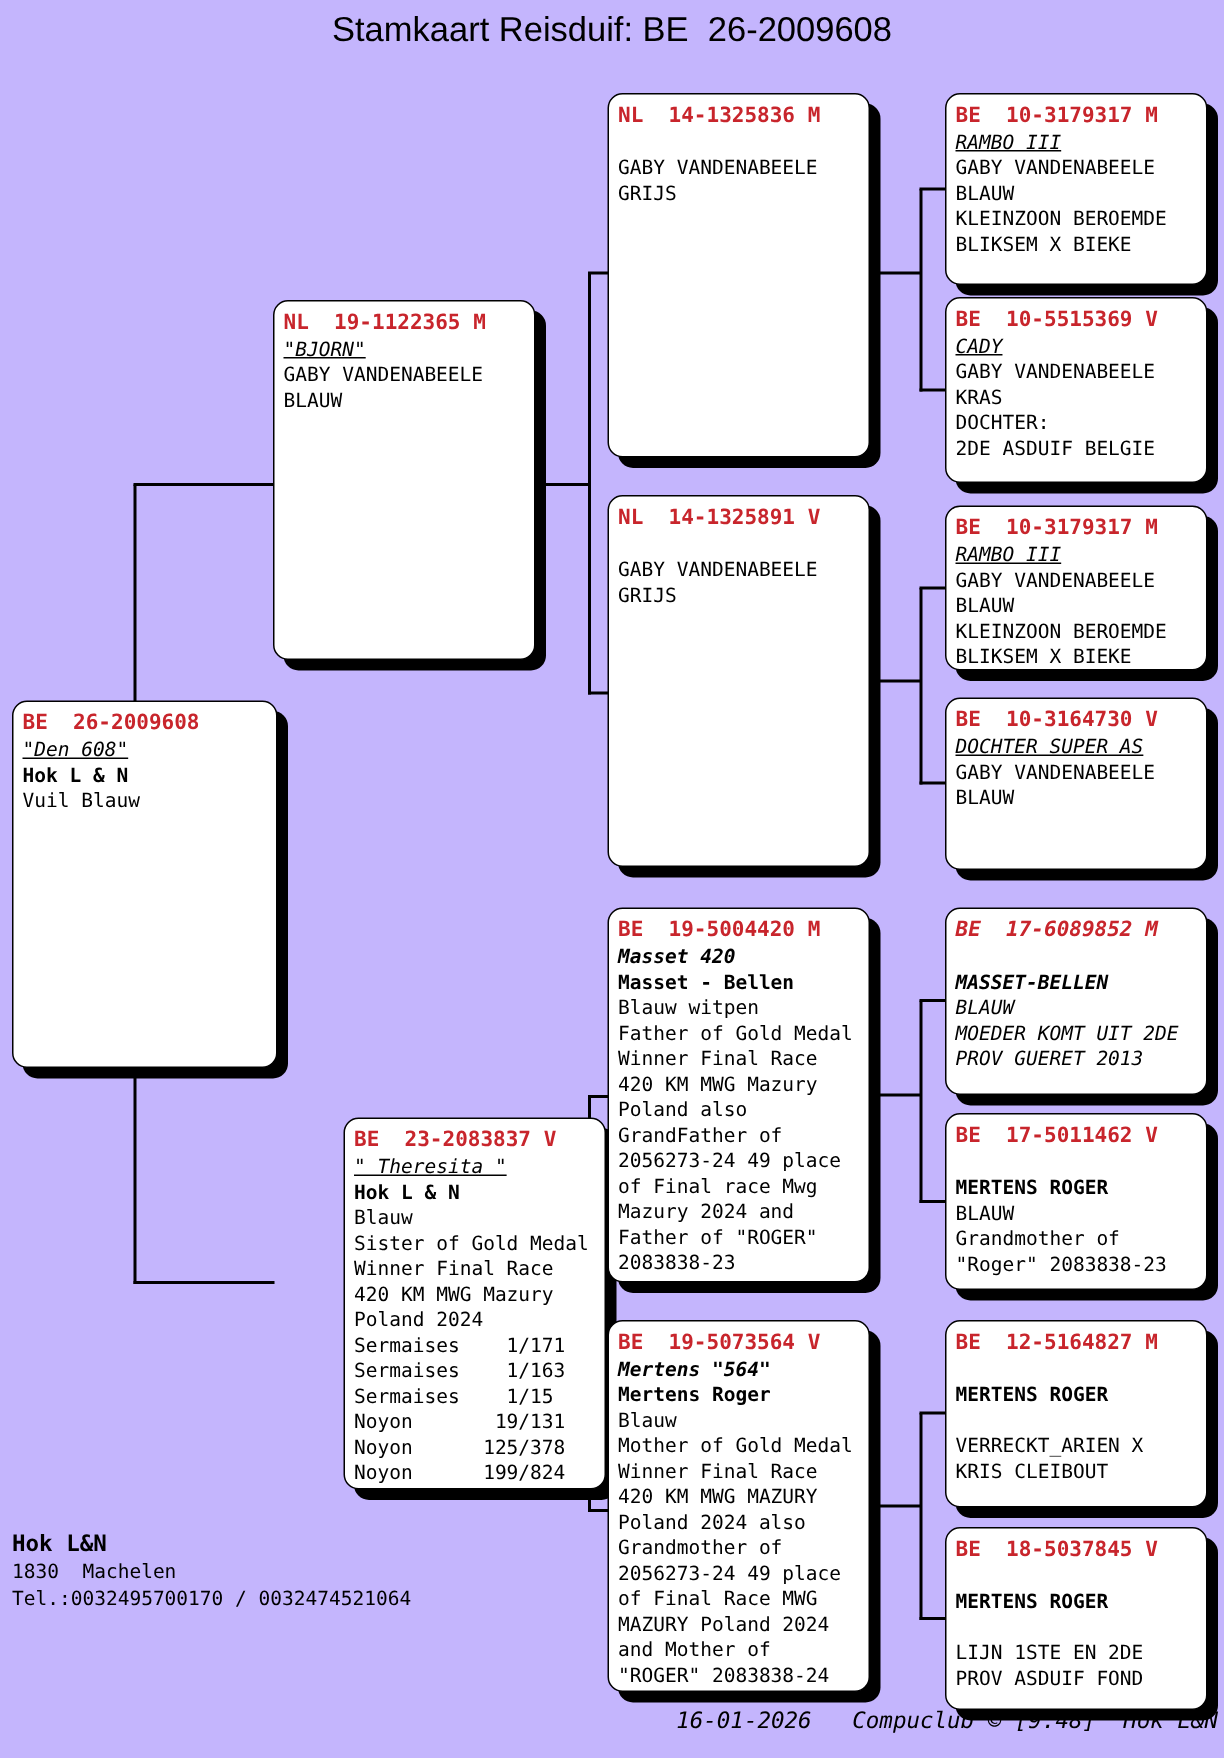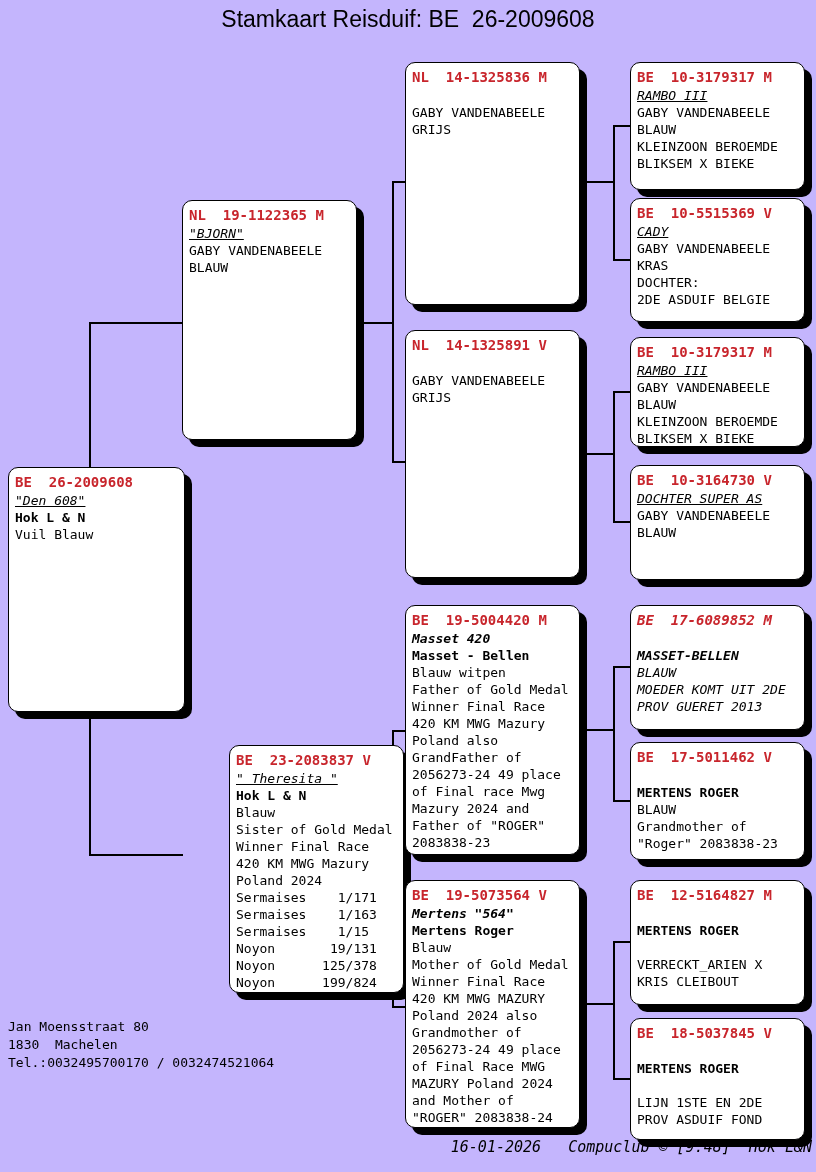"Hok L&N" div.loft-name { html: none -> <div>Hok L&amp;N</div> }
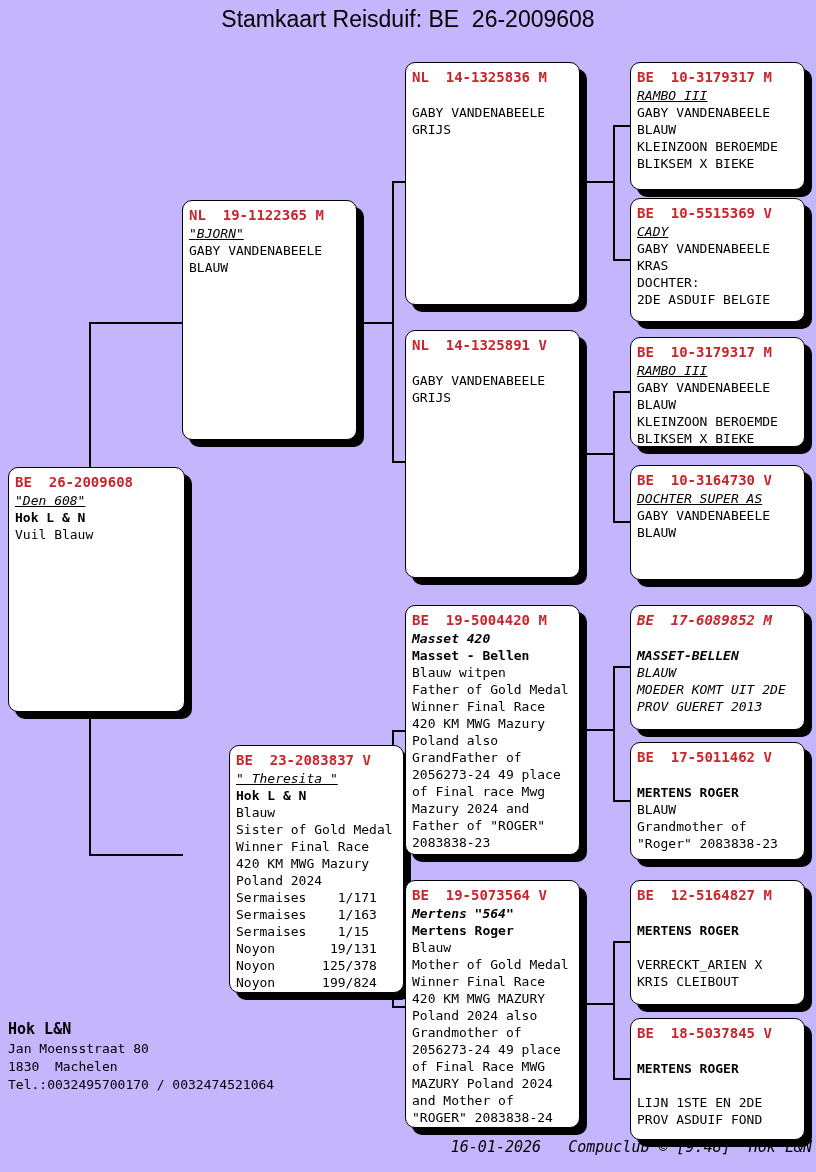"Jan Moensstraat 80" div.addr { html: <div>Jan Moensstraat 80</div> -> none }
